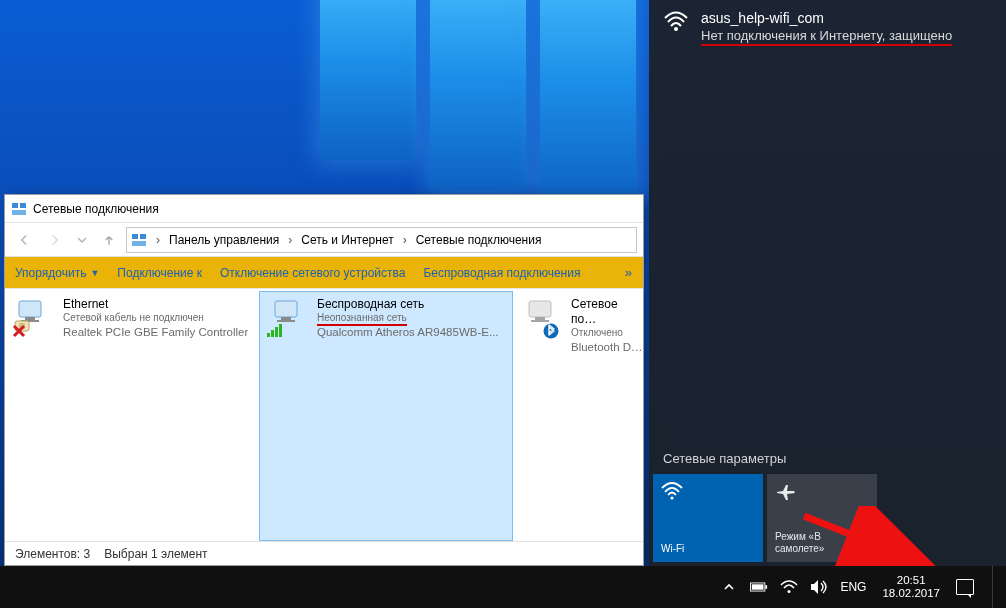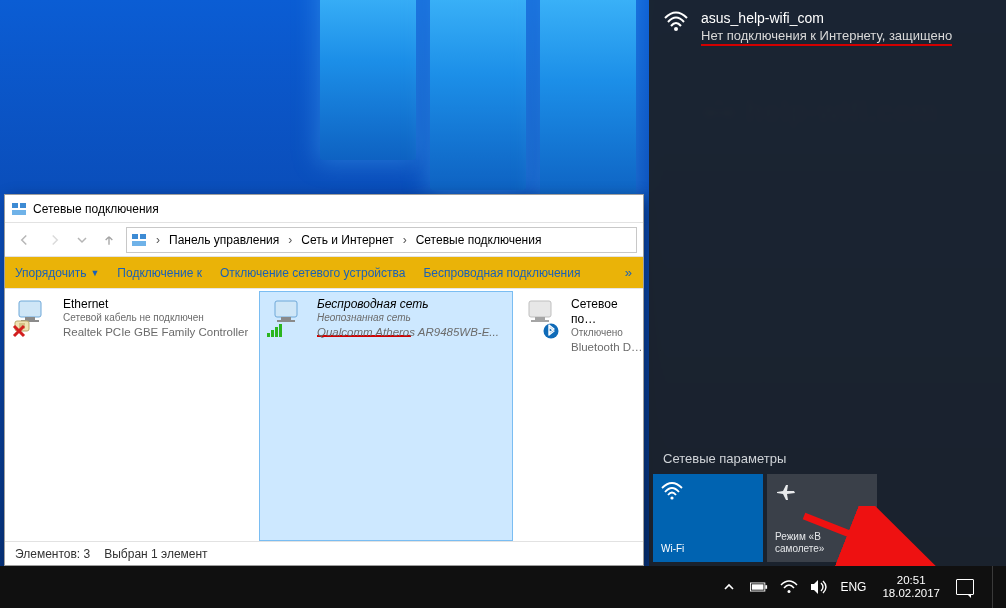"Беспроводная сеть" .conn-item.selected { font-style: italic -> none }
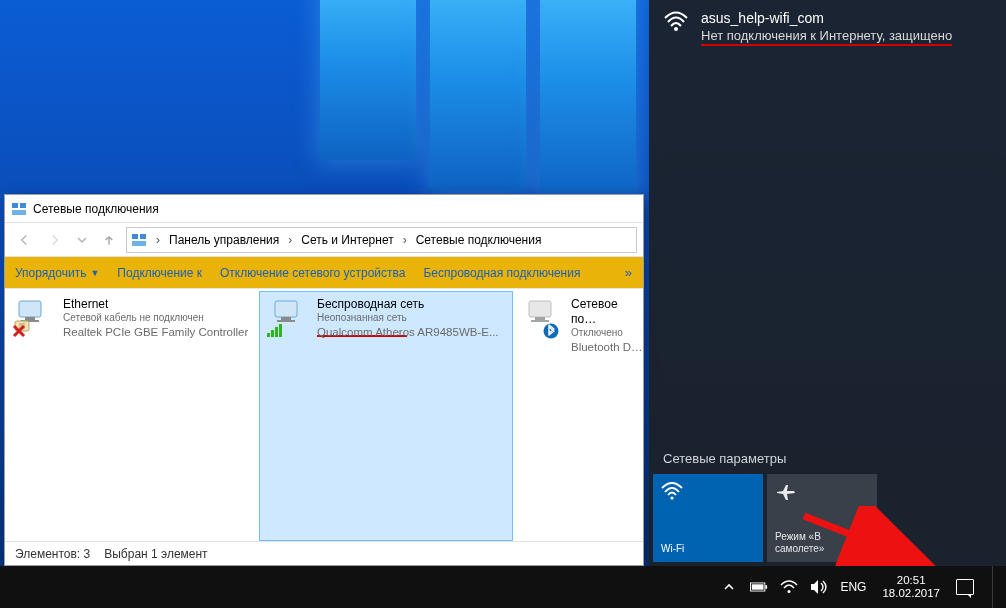"Неопознанная сеть" .underline-red { padding-bottom: 12px -> 1px }
